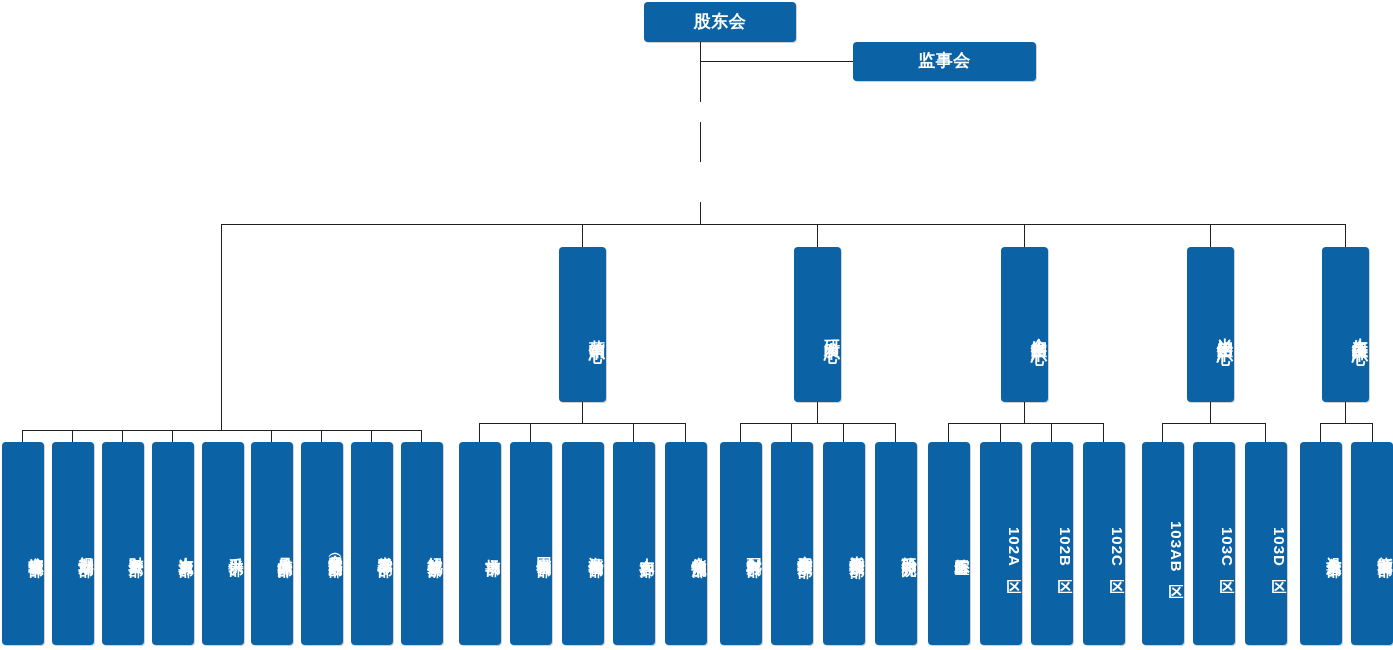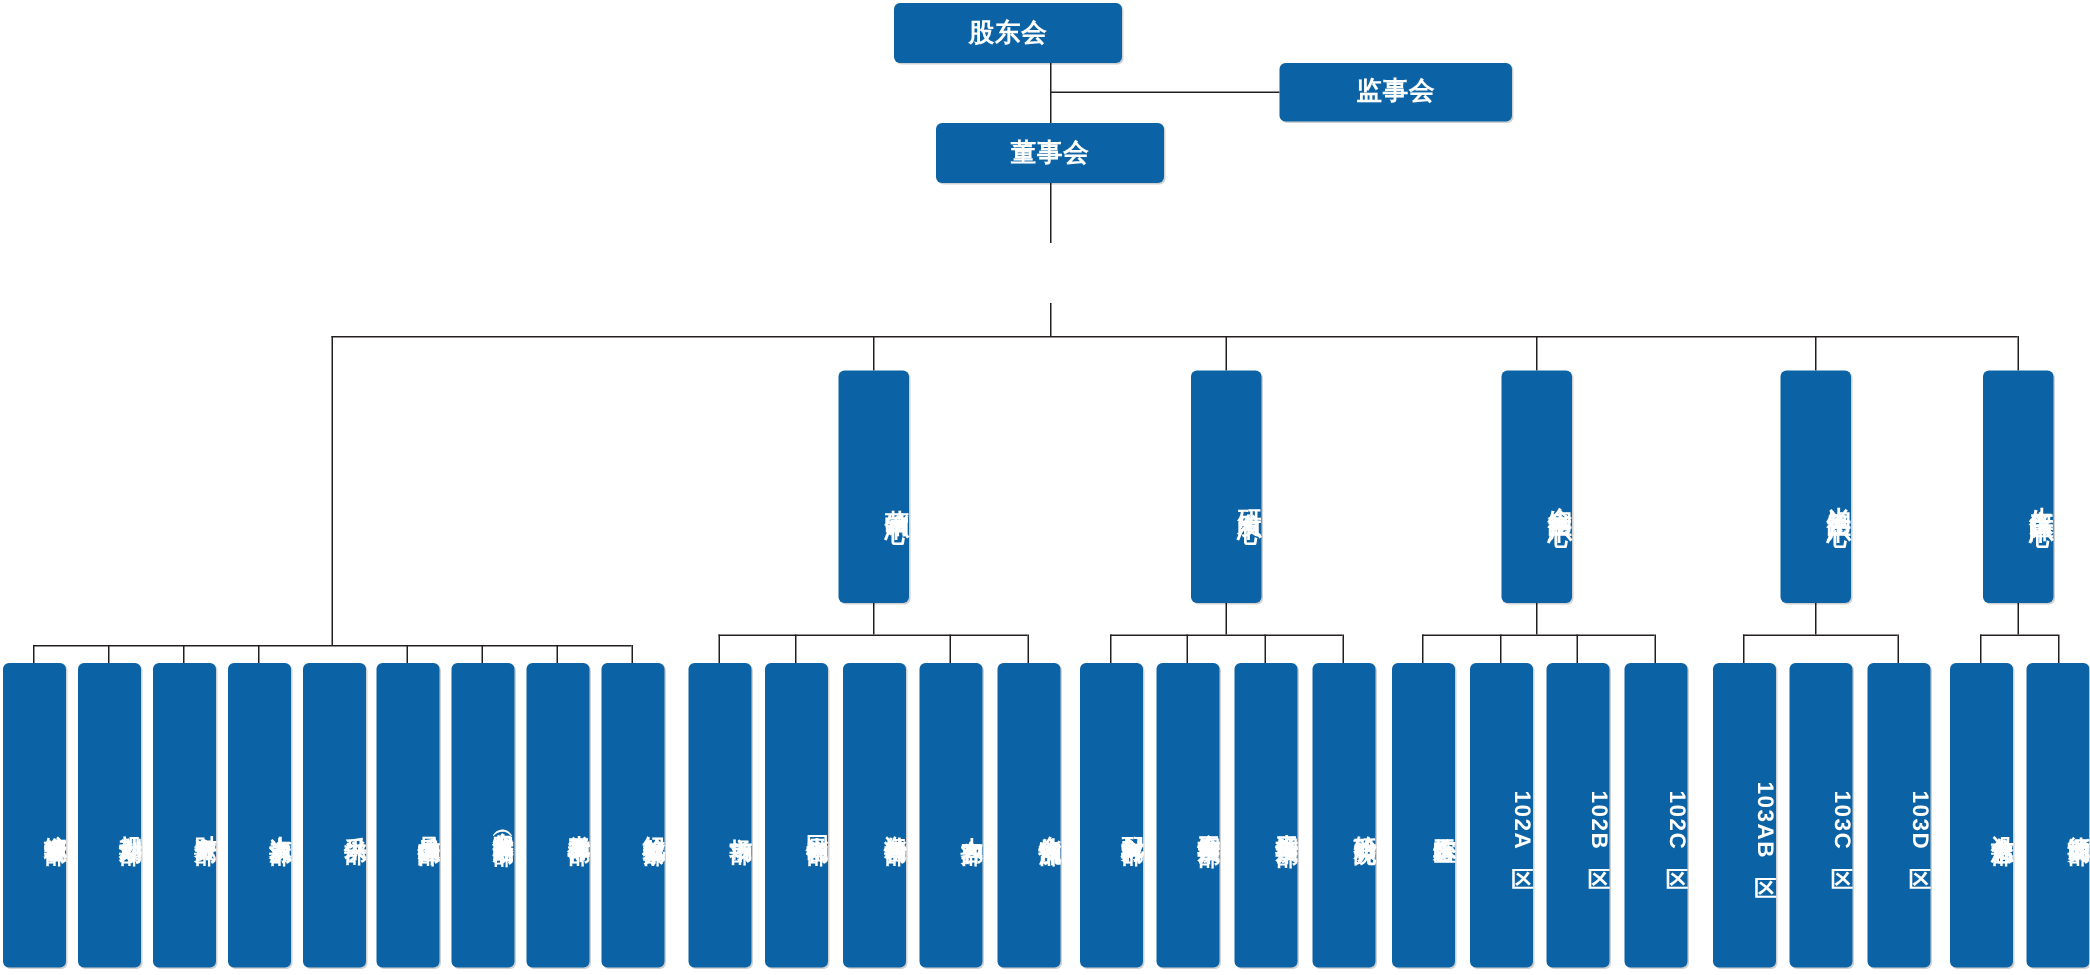"股东会" div.node { left: 596px -> 644px }
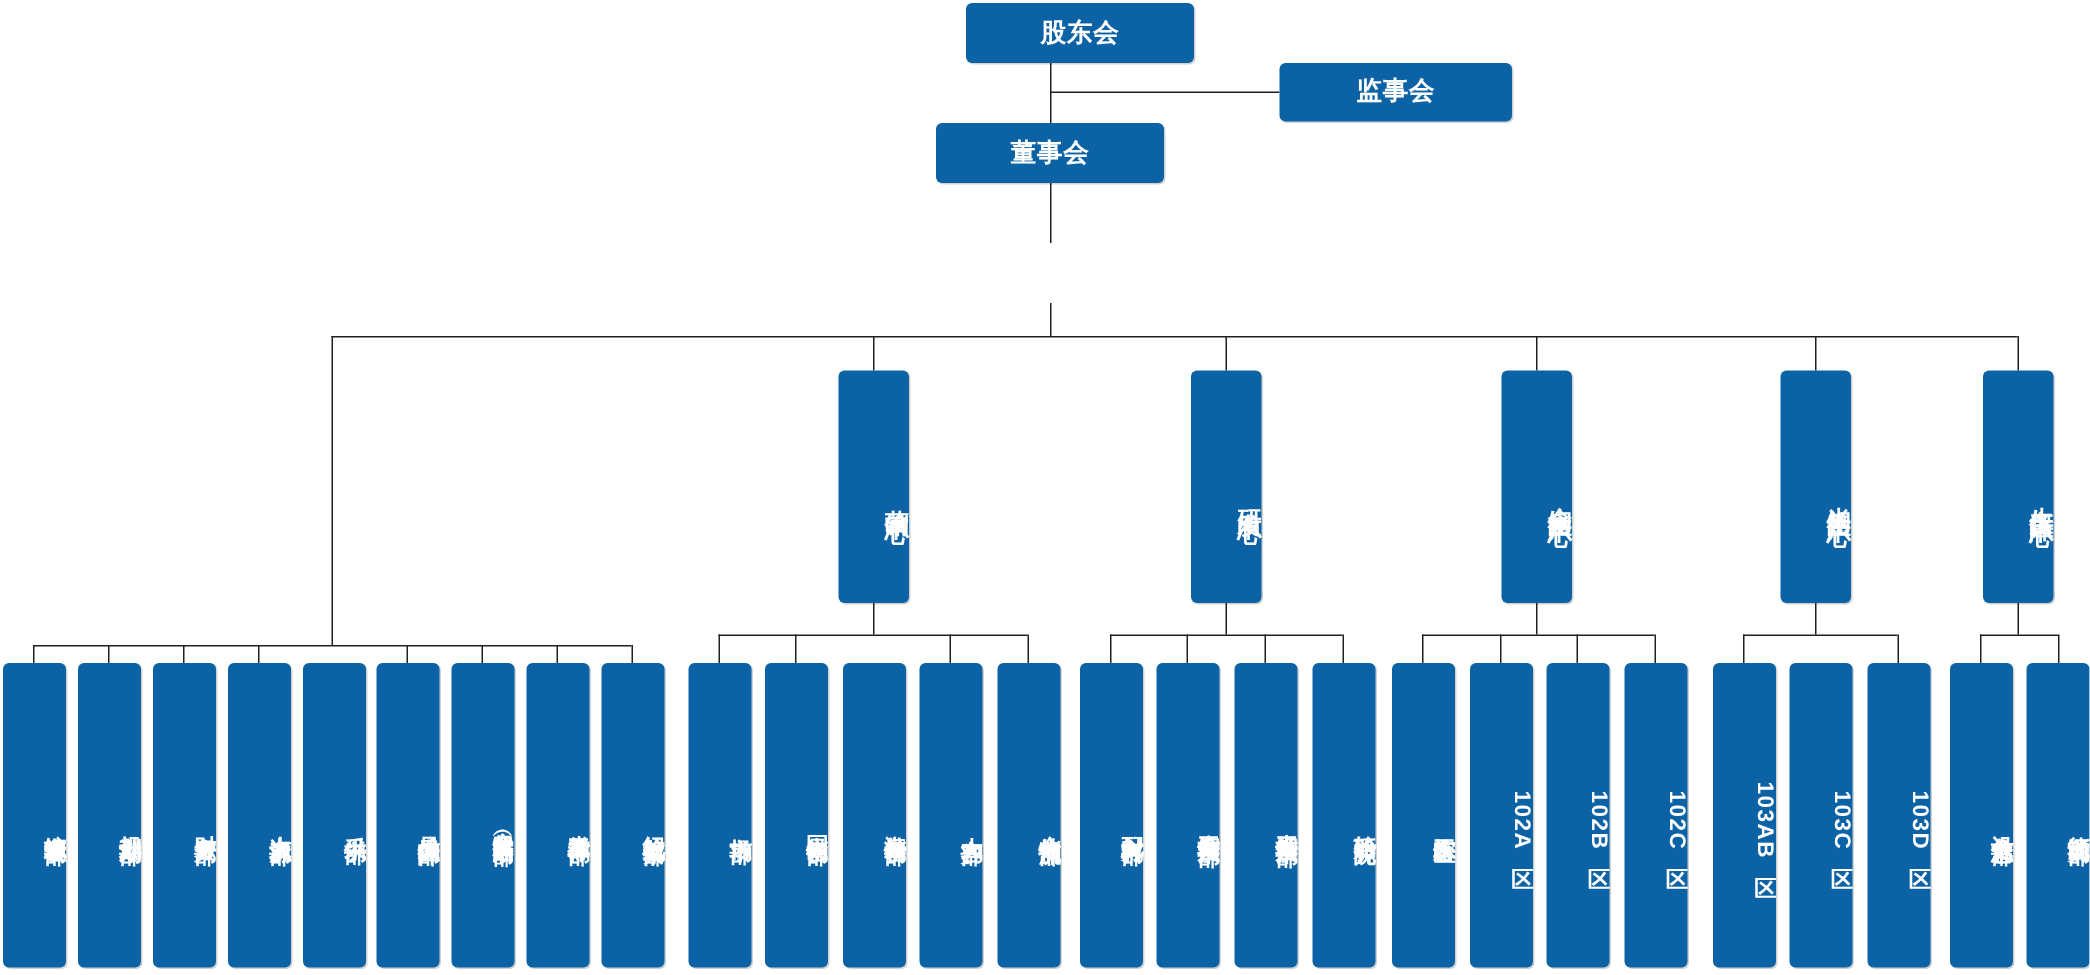"监事会" div.node { width: 155px -> 183px }
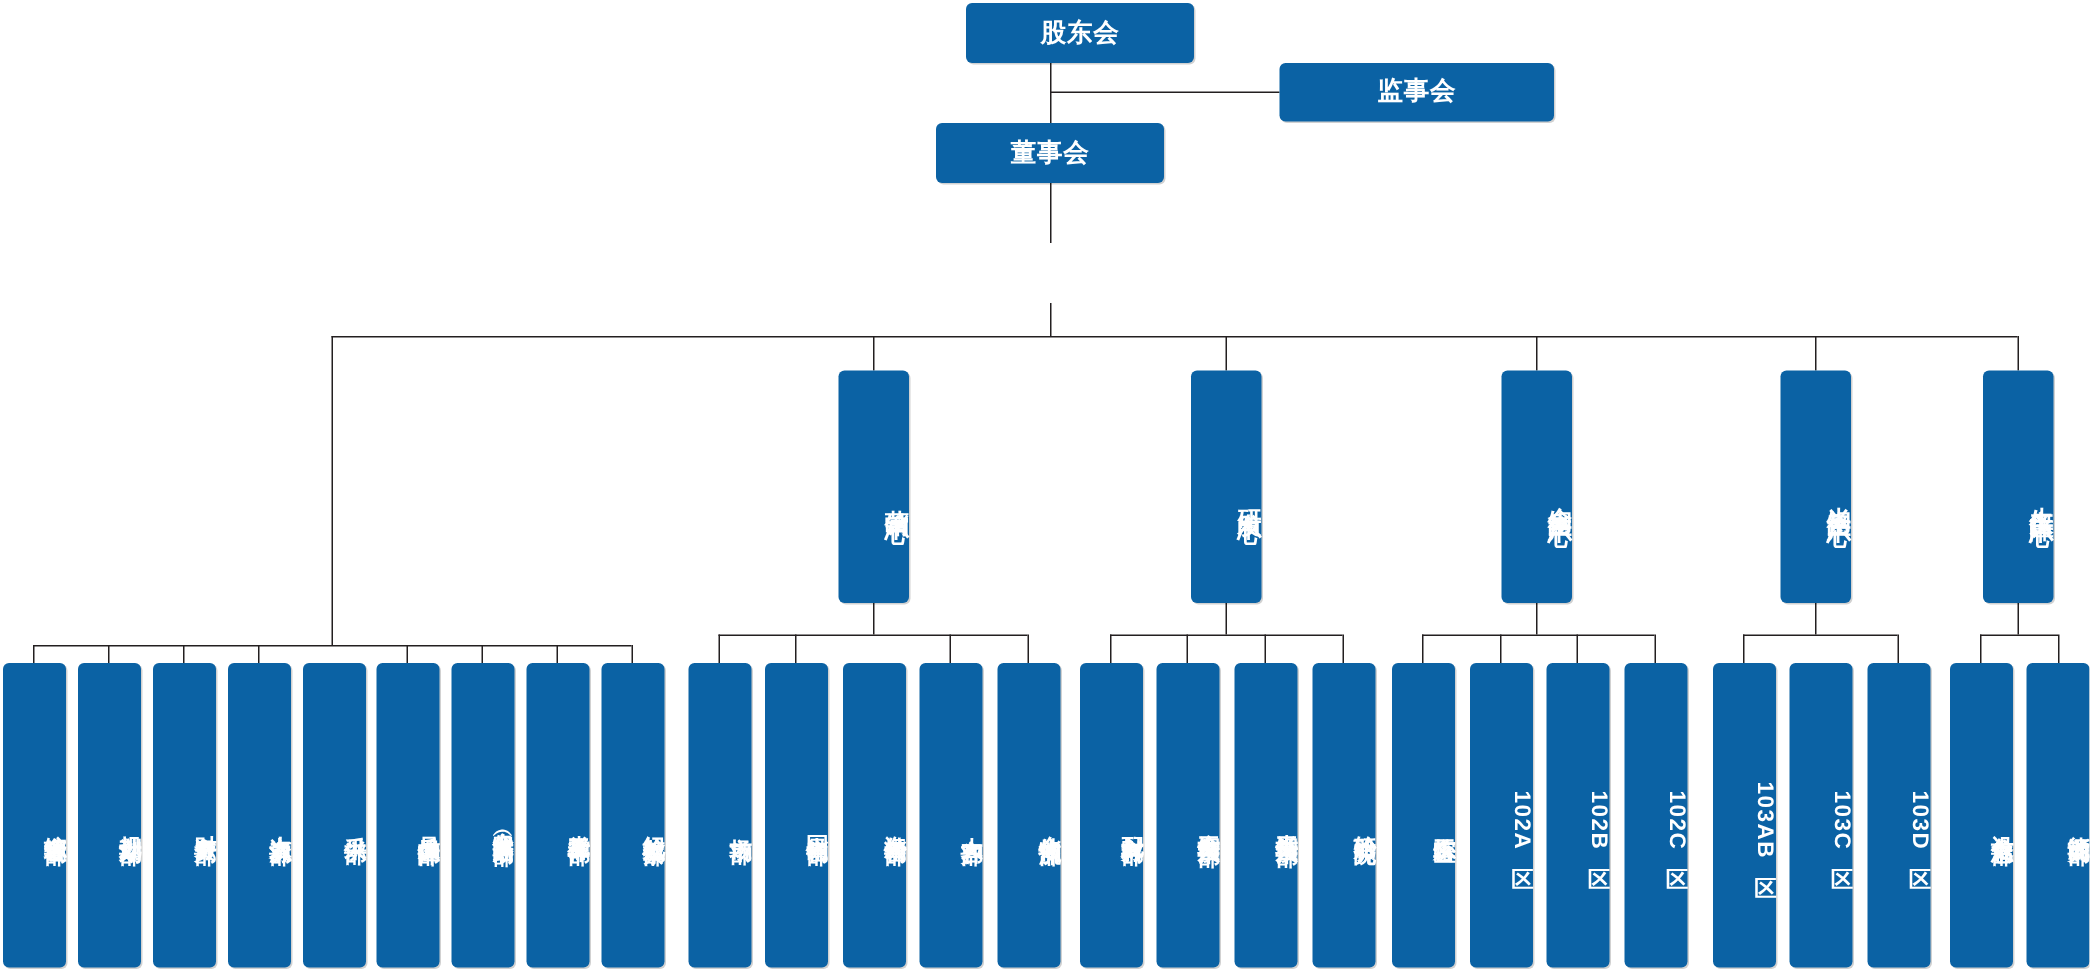"董事会" div.node { html: <div> <span>董事会</span> </div> -> none }
